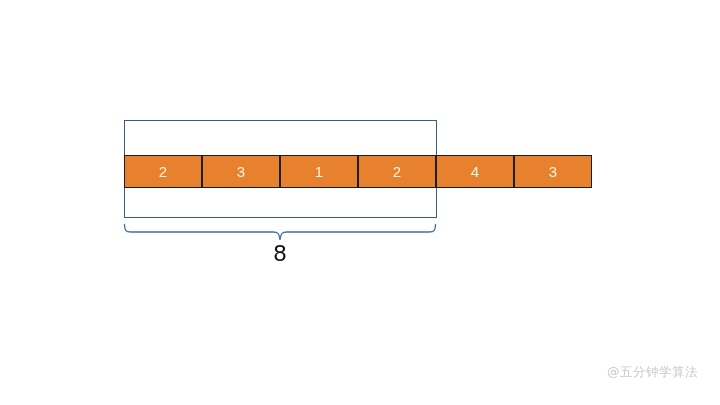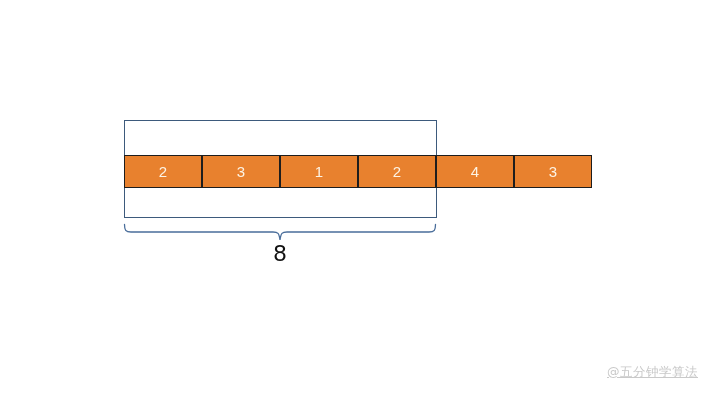"@五分钟学算法" .watermark { text-decoration: underline -> none }
